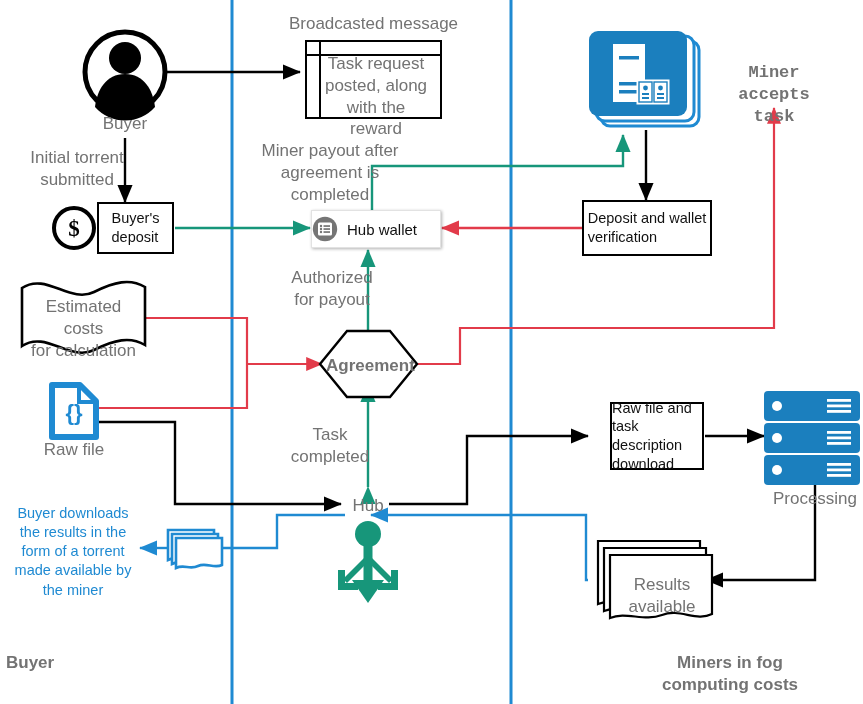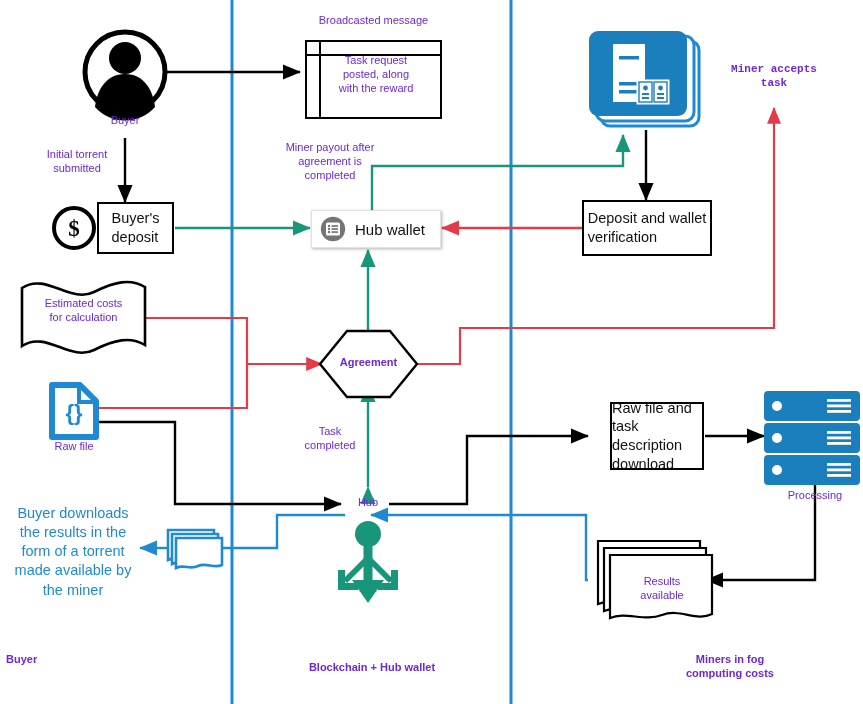"Broadcasted message" .lbl { color: #6d28d9 -> #737373; font-size: 11px -> 17px }
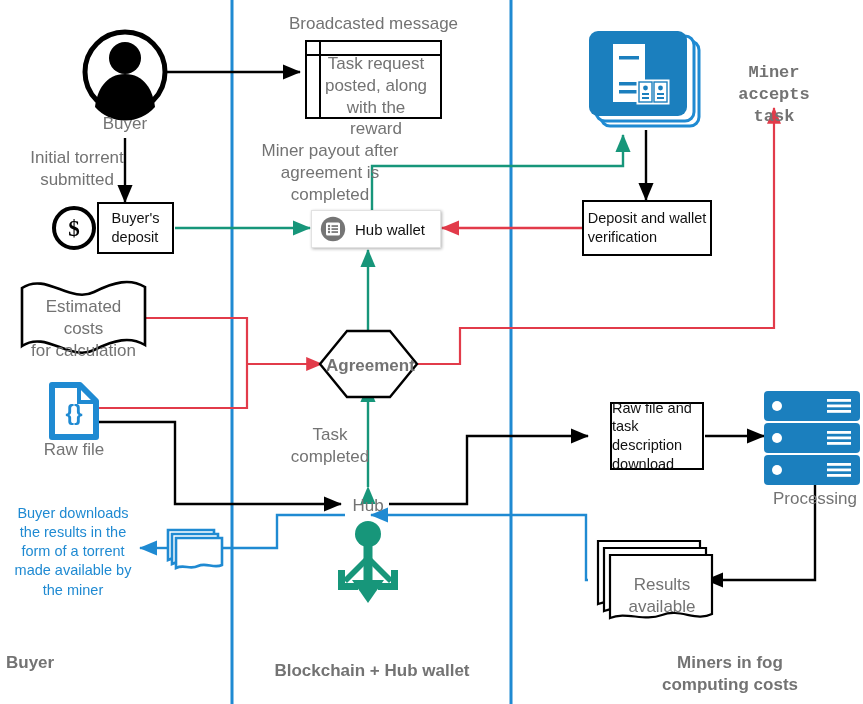"Hub wallet" .hub-wallet-box { padding-left: 8px -> none }
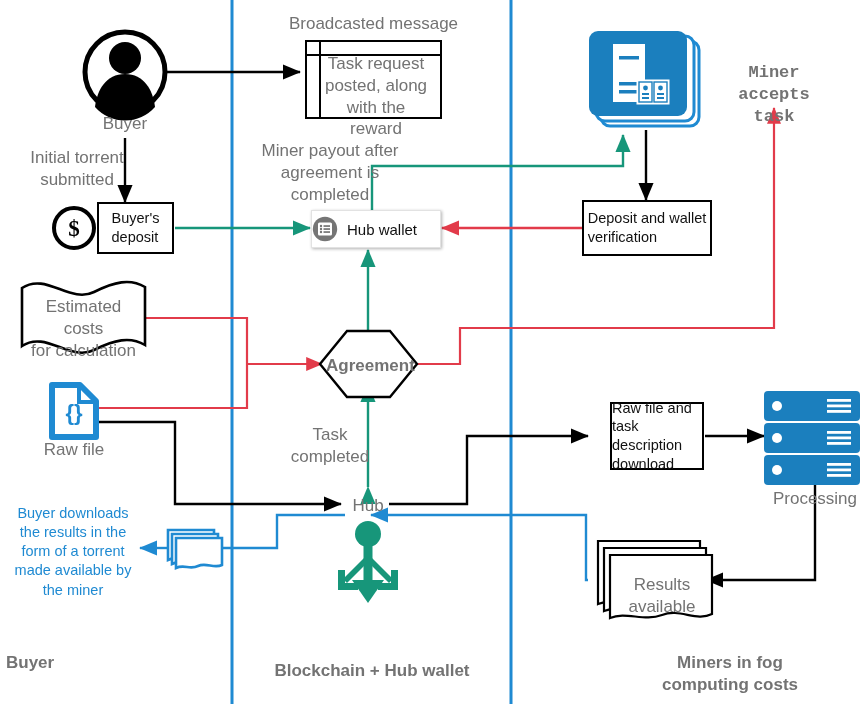"Authorized" div.lbl { html: none -> <div>Authorized for payout</div> }
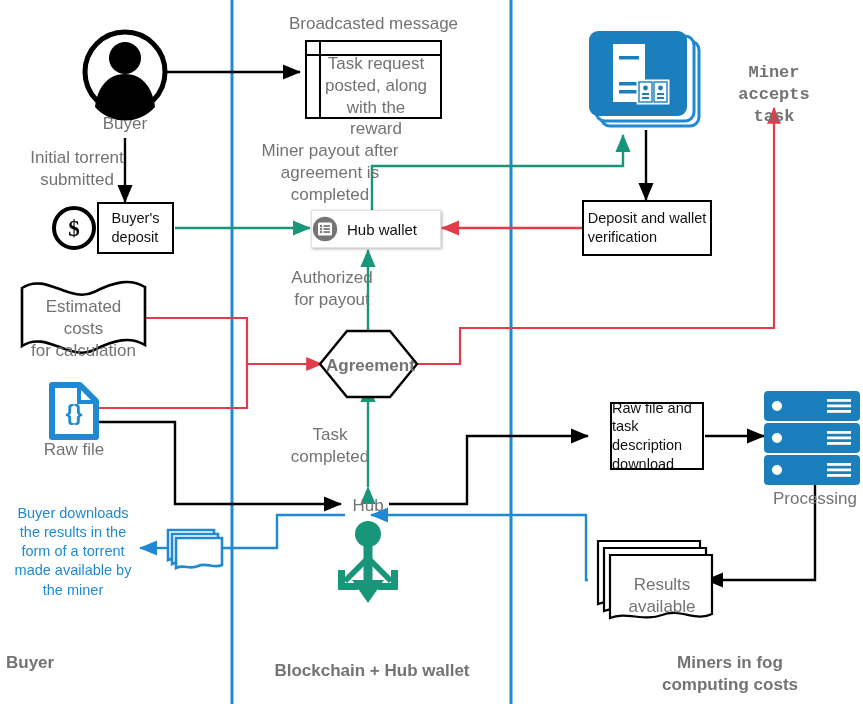"Blockchain + Hub wallet" div.lbl { html: <div>Blockchain + Hub wallet</div> -> none }
